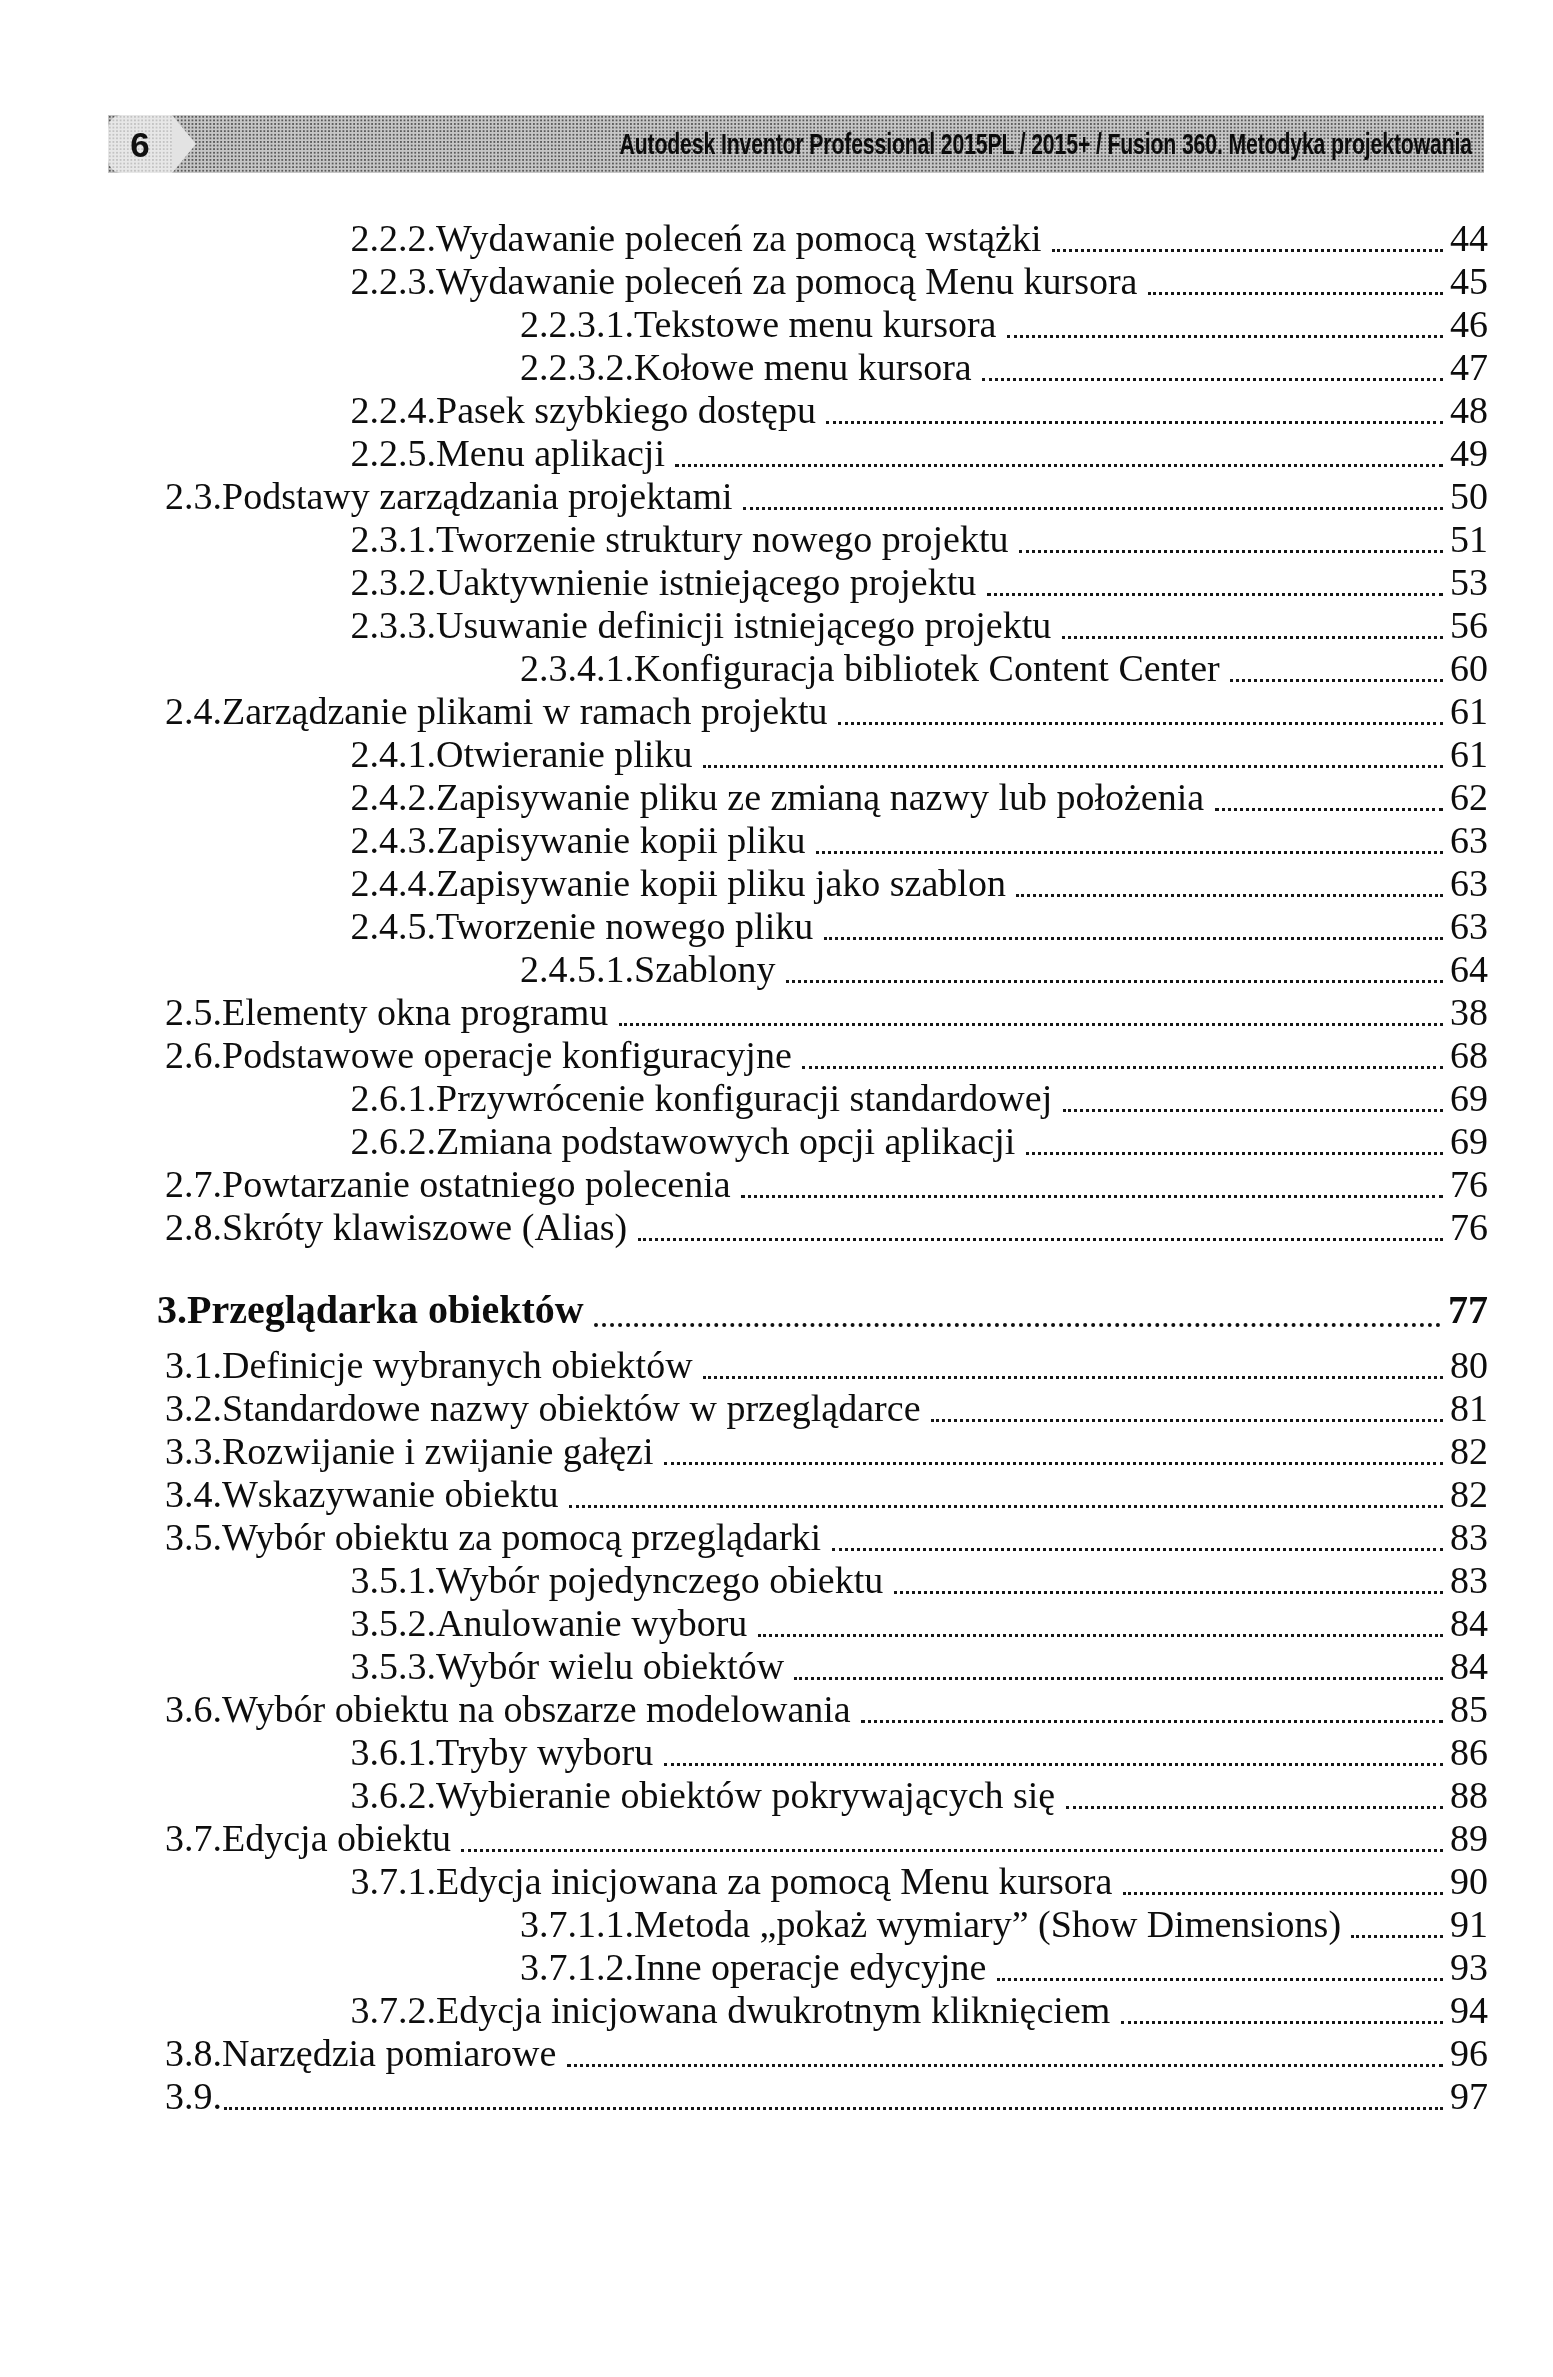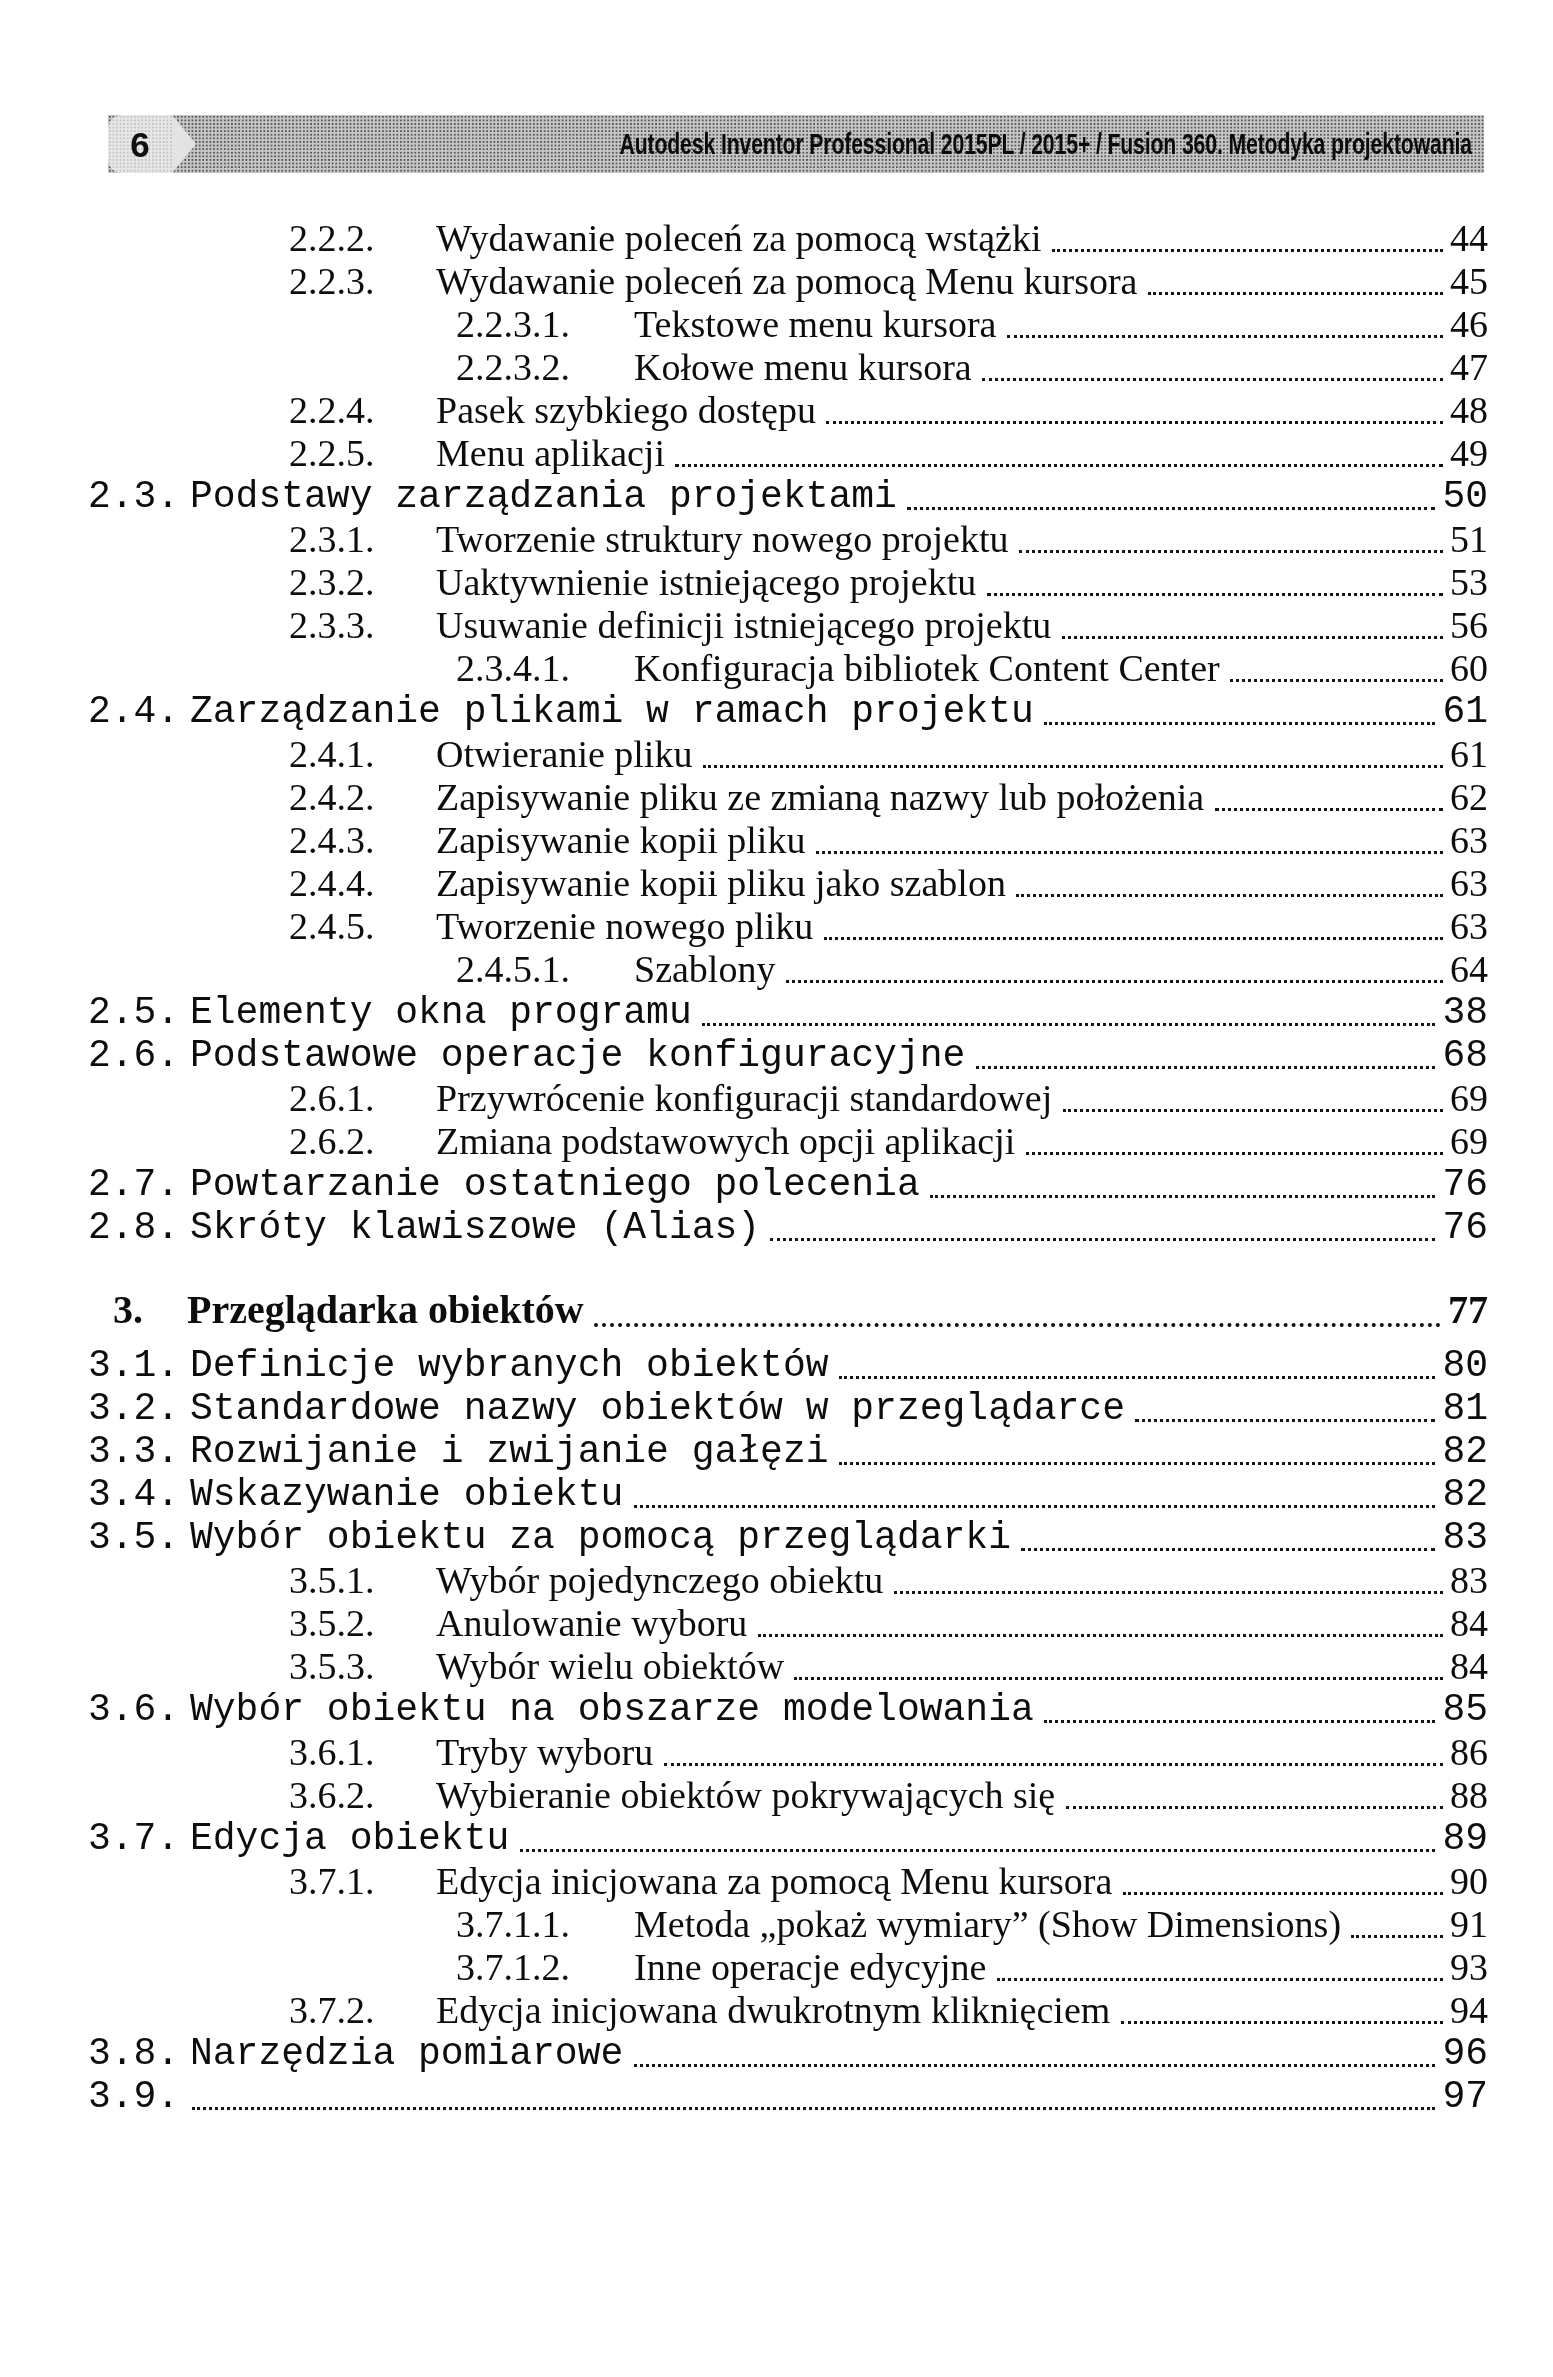"2.2.2." .num { text-align: none -> right }
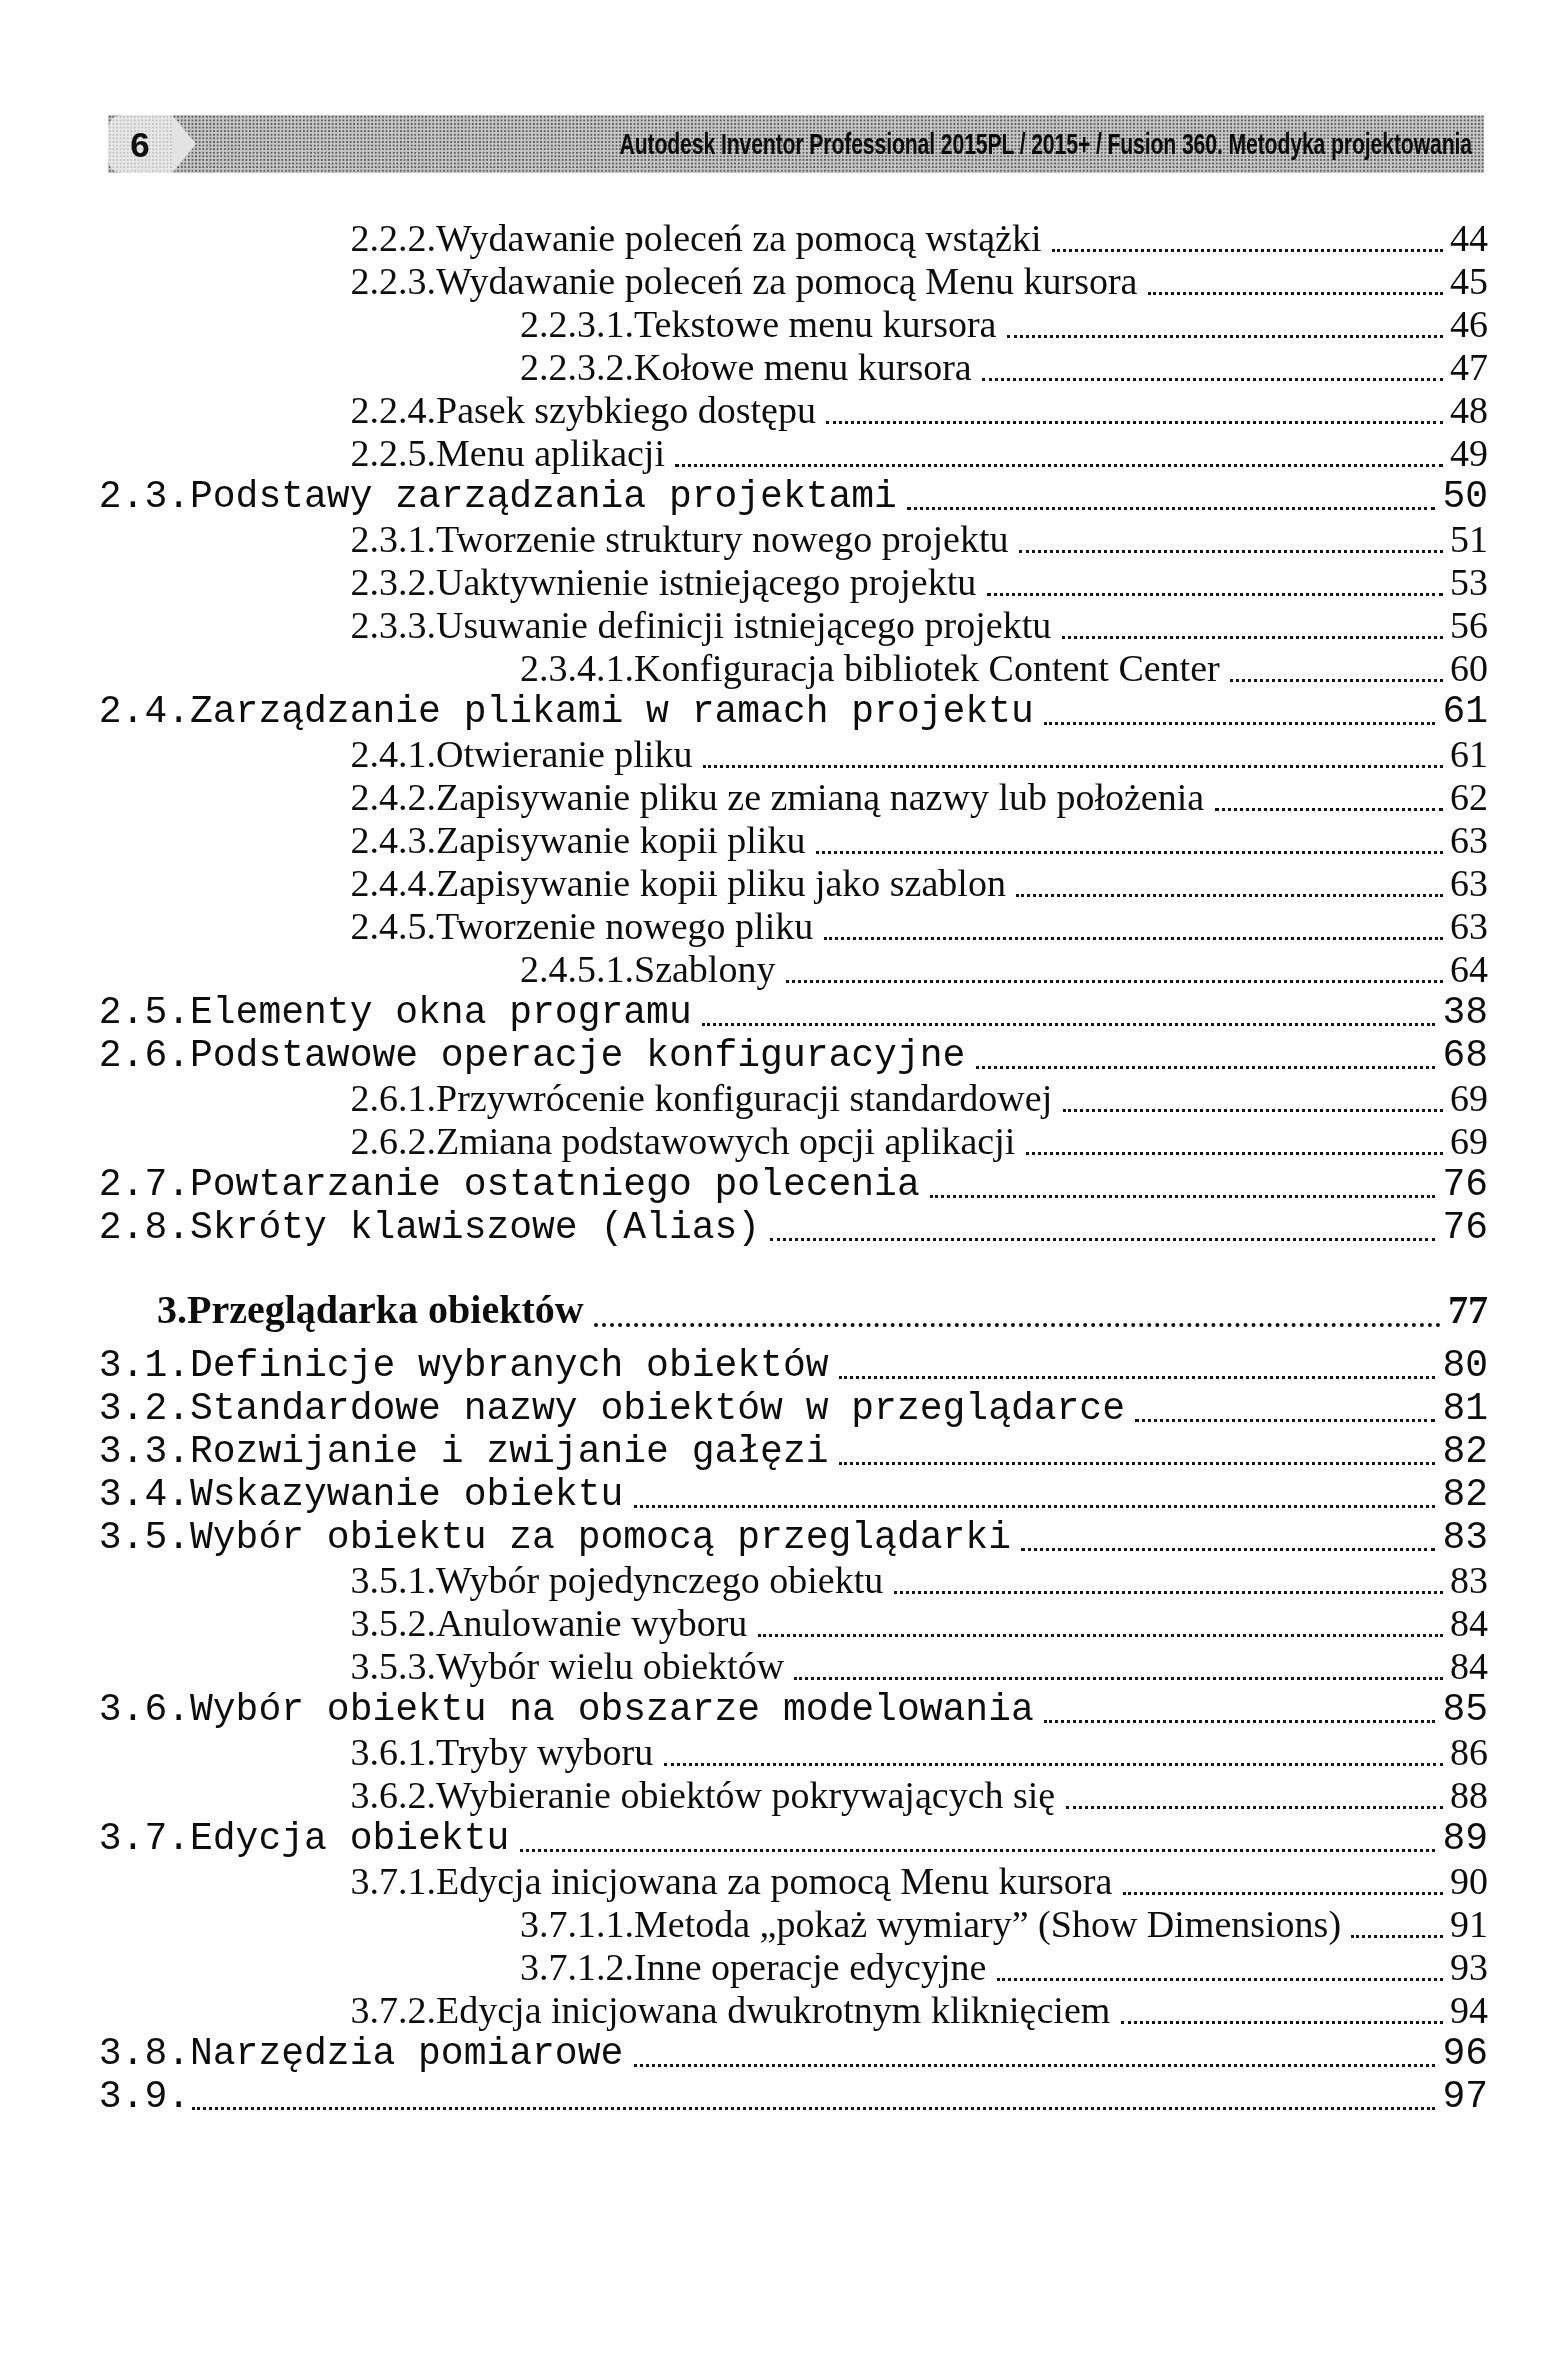"2.3." .l2 { font-family: Liberation Mono, monospace -> none; padding-left: 88px -> 120px }
